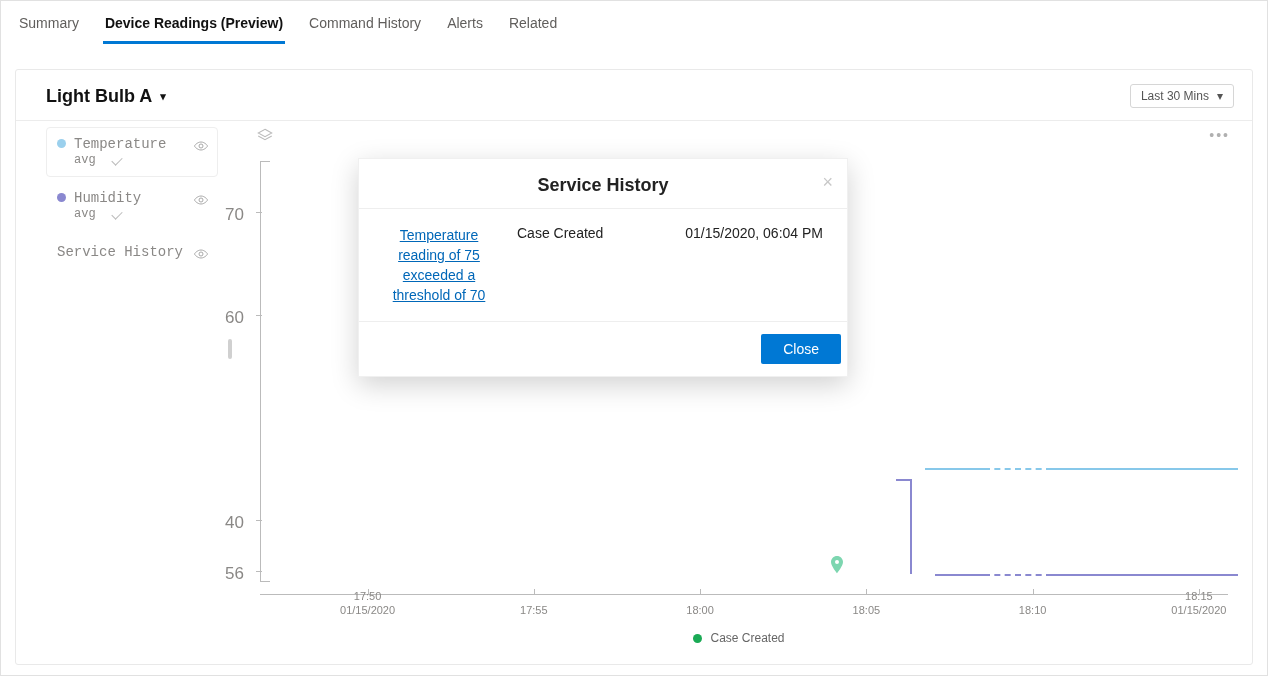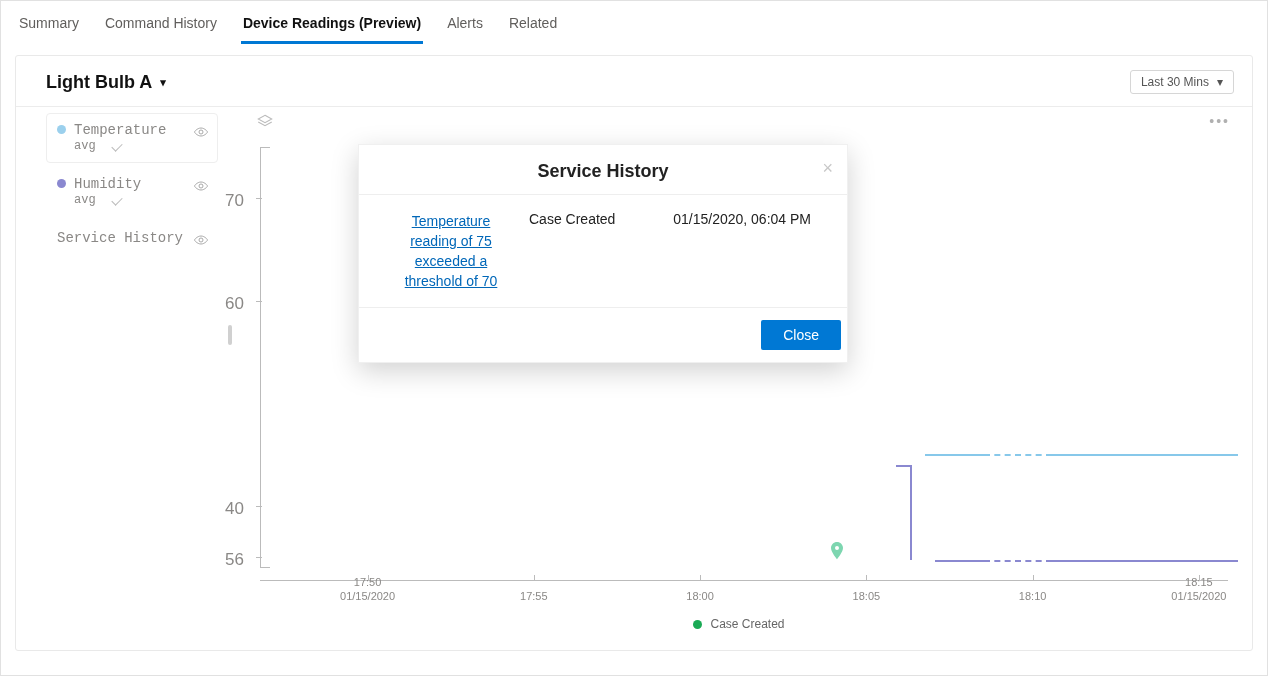"Command History" div.tab { order: before "Device Readings (Preview)" -> after "Device Readings (Preview)" }
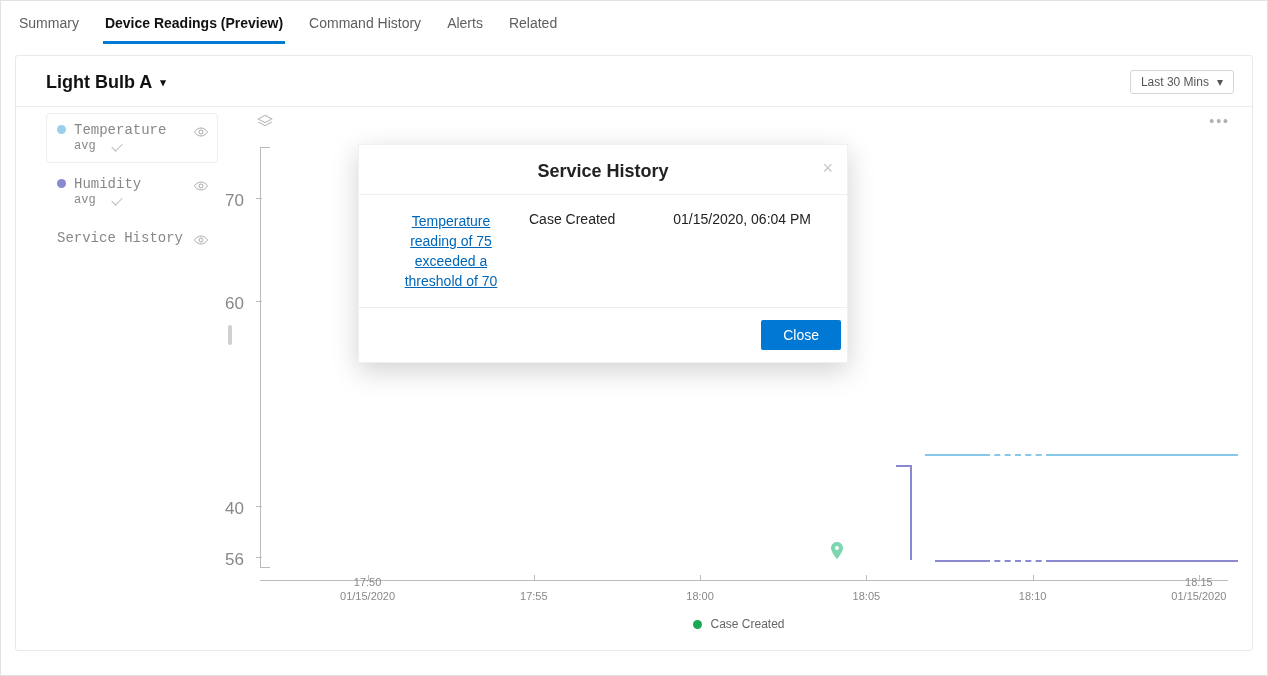"Light Bulb A" .card { margin: 10px 14px 14px 14px -> 24px 14px 14px 14px }
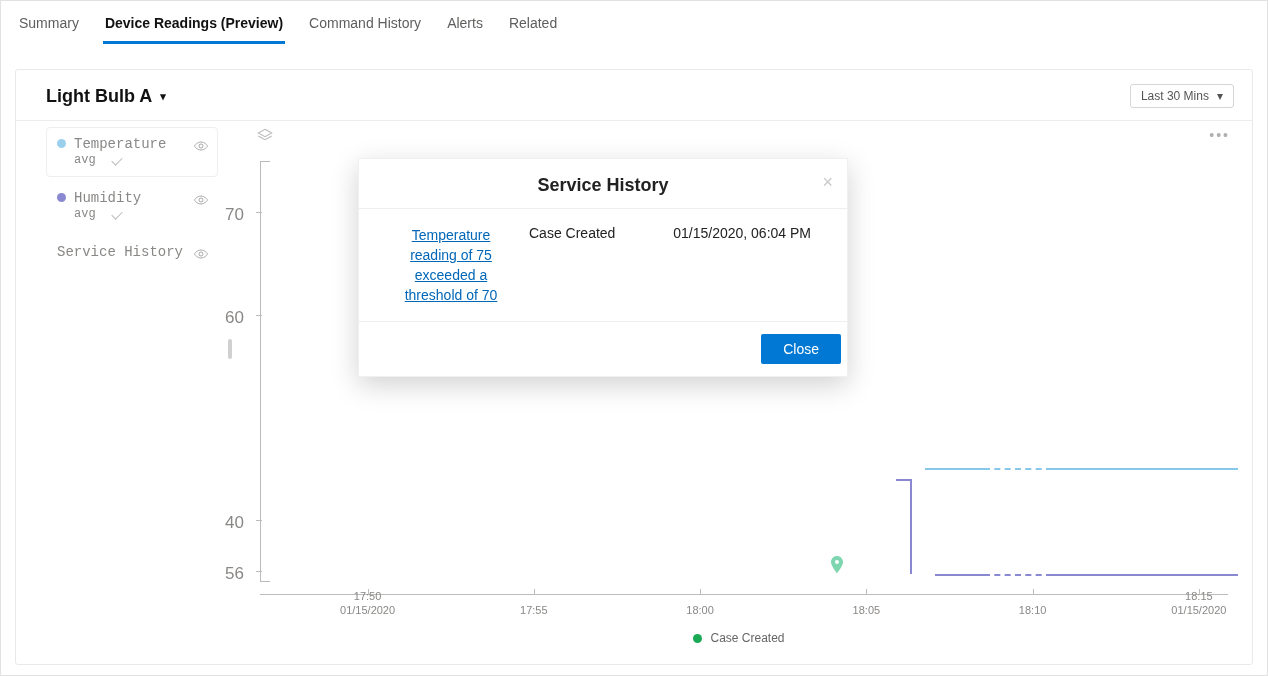"Temperature reading of 75 exceeded" .modal-body { padding: 16px 32px -> 16px 20px }
